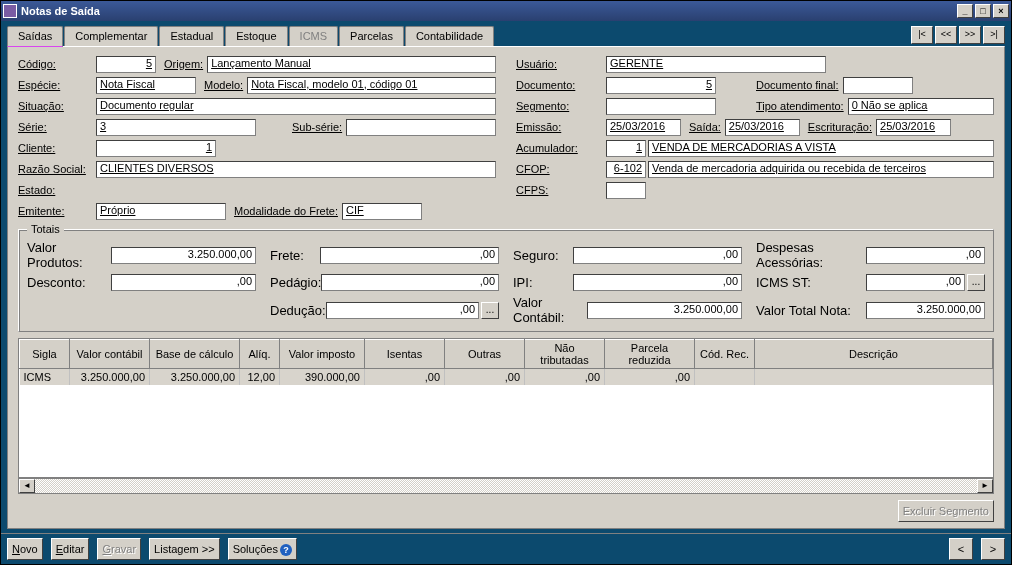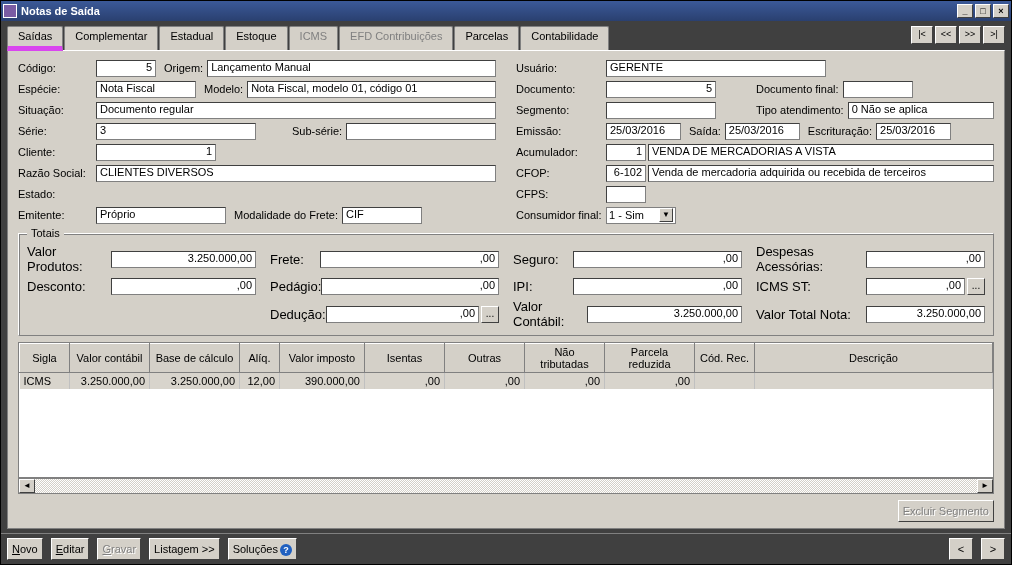"Notas de Saída" .window { background: #404040 -> #0c4a6e }
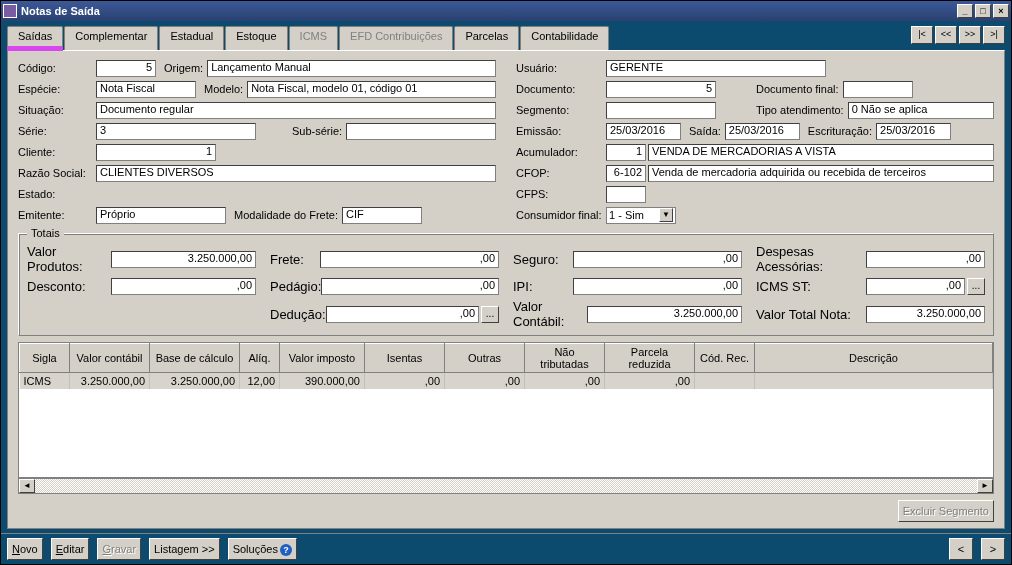"Saídas" .tab.active { border-bottom: 5px solid #d946ef -> 1px solid #d946ef }
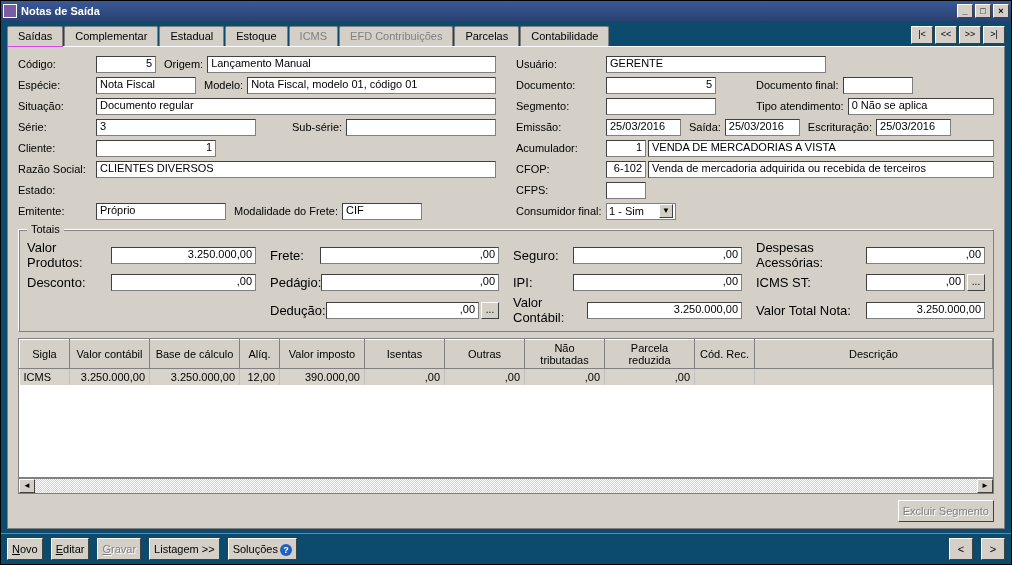"EFD Contribuições" div.tab { html: <div>EFD Contribuições</div> -> none }
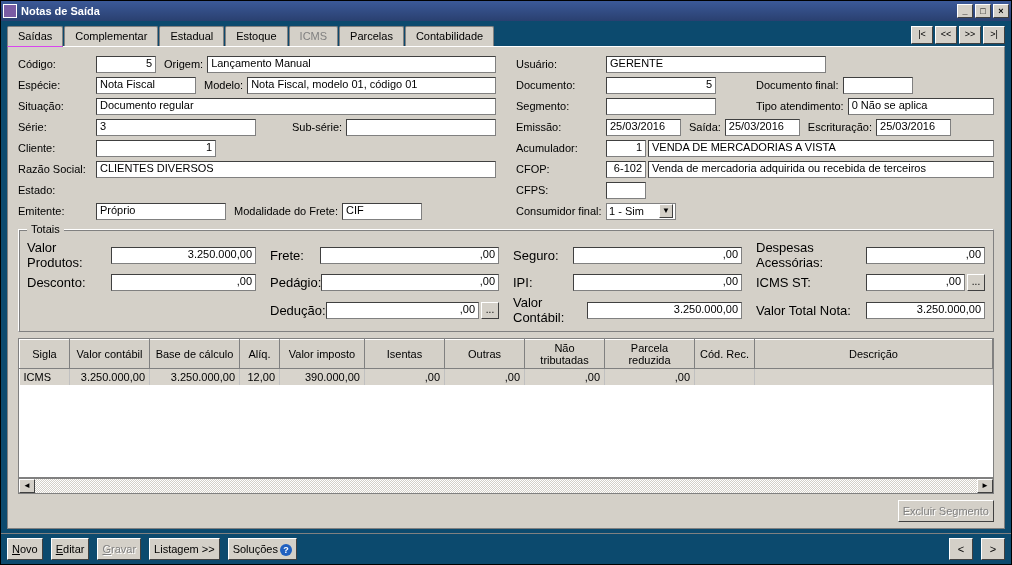"Código:" .form-area { text-decoration: none -> underline }
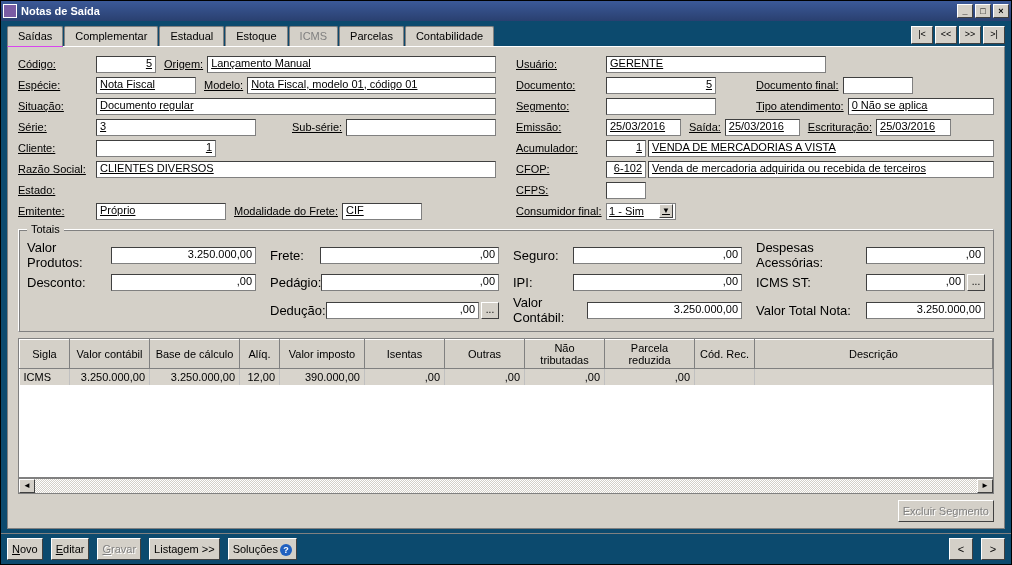"Consumidor final:" div.row { html: <div> <span>Consumidor final:</span> <div> <span>1 - Sim</span> <span>▼</span> </div> </div> -> none }
